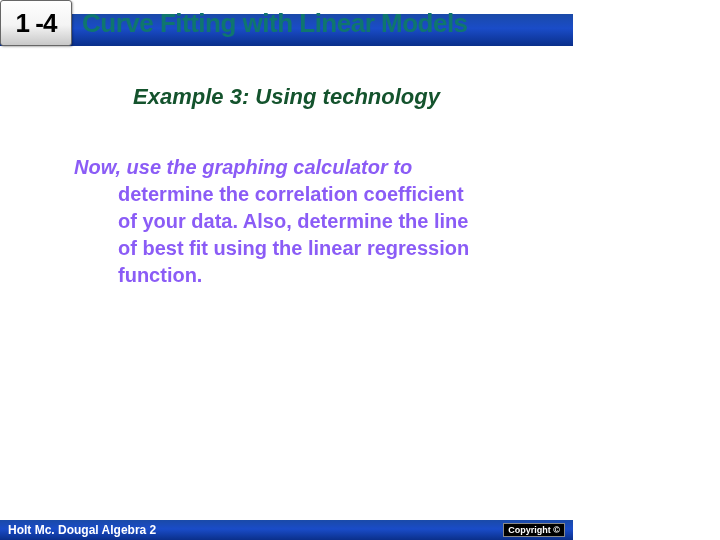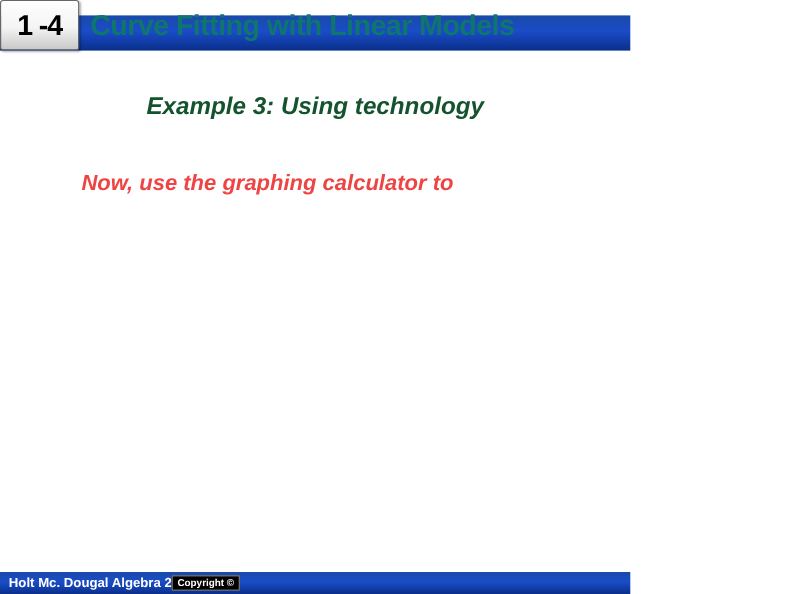"Now, use the graphing calculator" .body-text { color: #ef4444 -> #8b5cf6 }
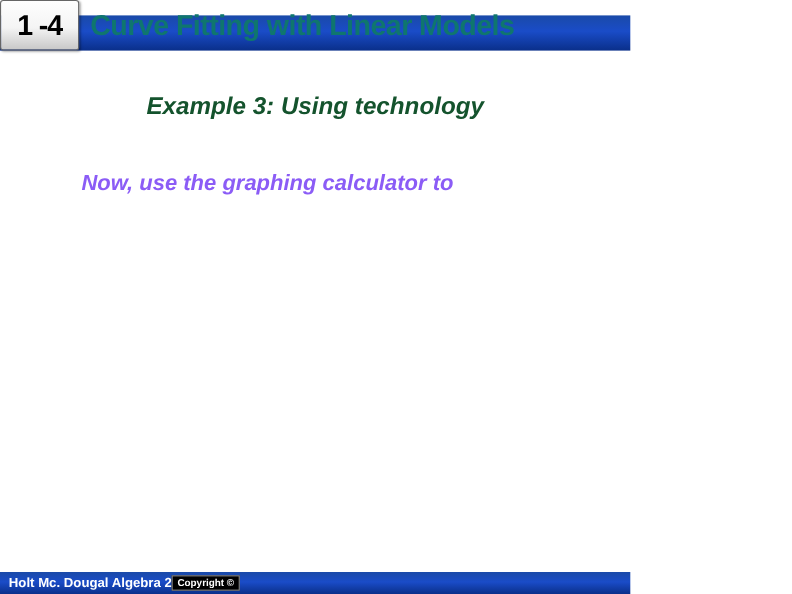"determine the correlation coefficient of" span.rest { html: none -> <span>determine the correlation coefficient of your data. Also, determine the line of best fit using the linear regression function.</span> }
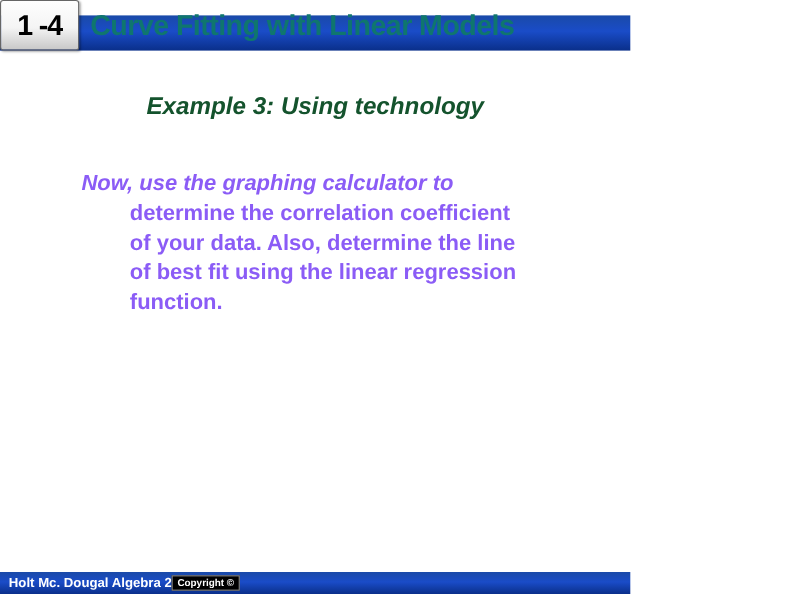"Holt Mc. Dougal Algebra 2" .footer { justify-content: flex-start -> space-between }
